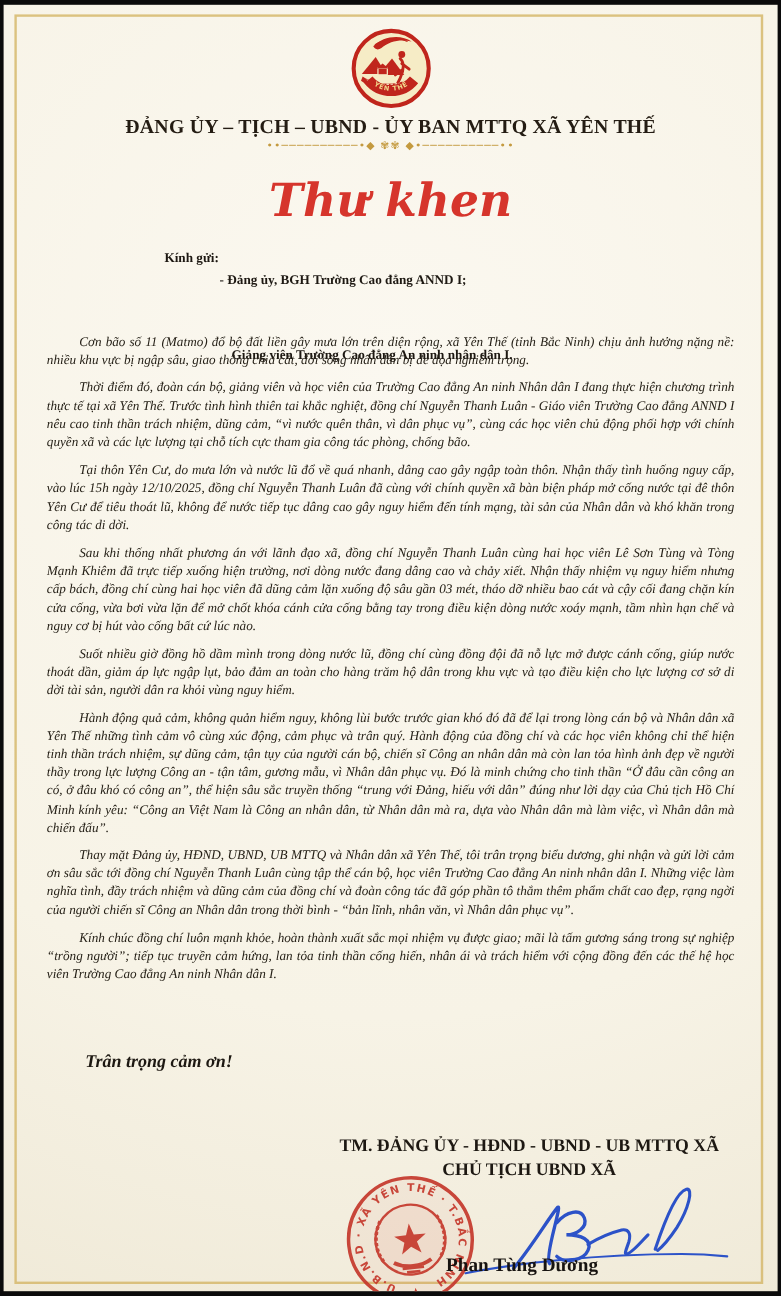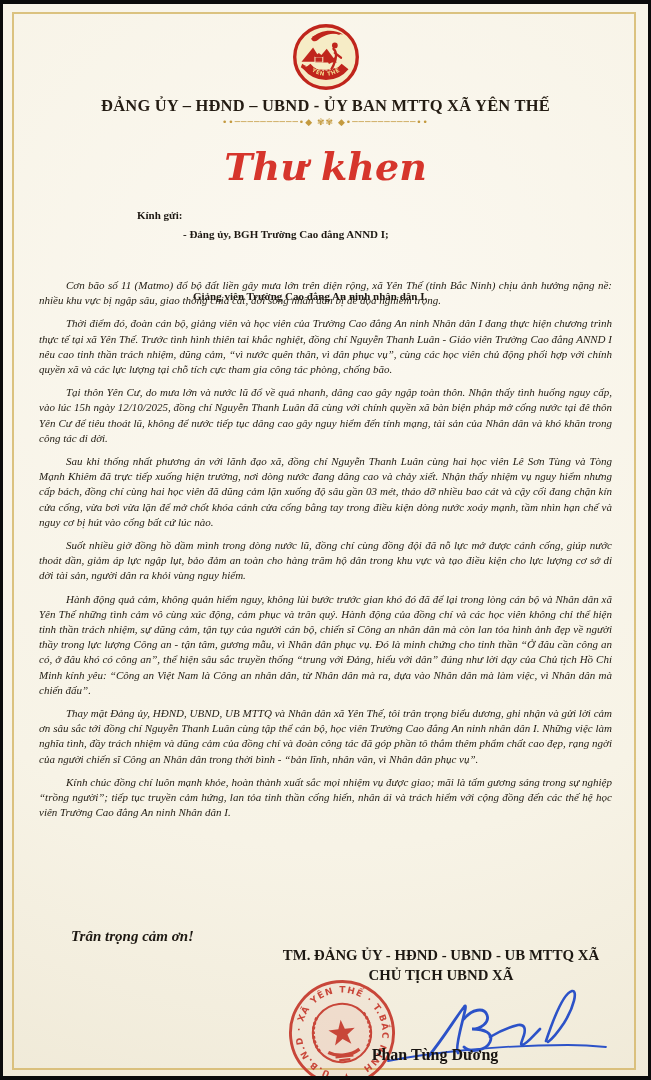"ĐẢNG ỦY – HĐND –" div.org-line { text: HĐND -> TỊCH }
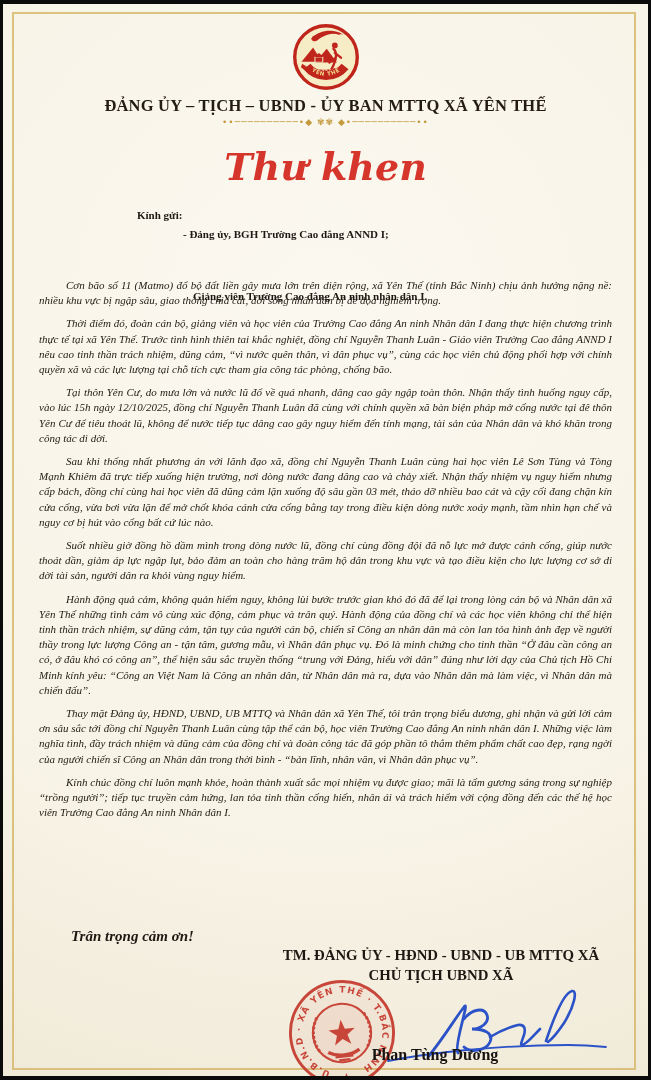"Trân trọng cảm ơn!" .closing { top: 924px -> 873px }
